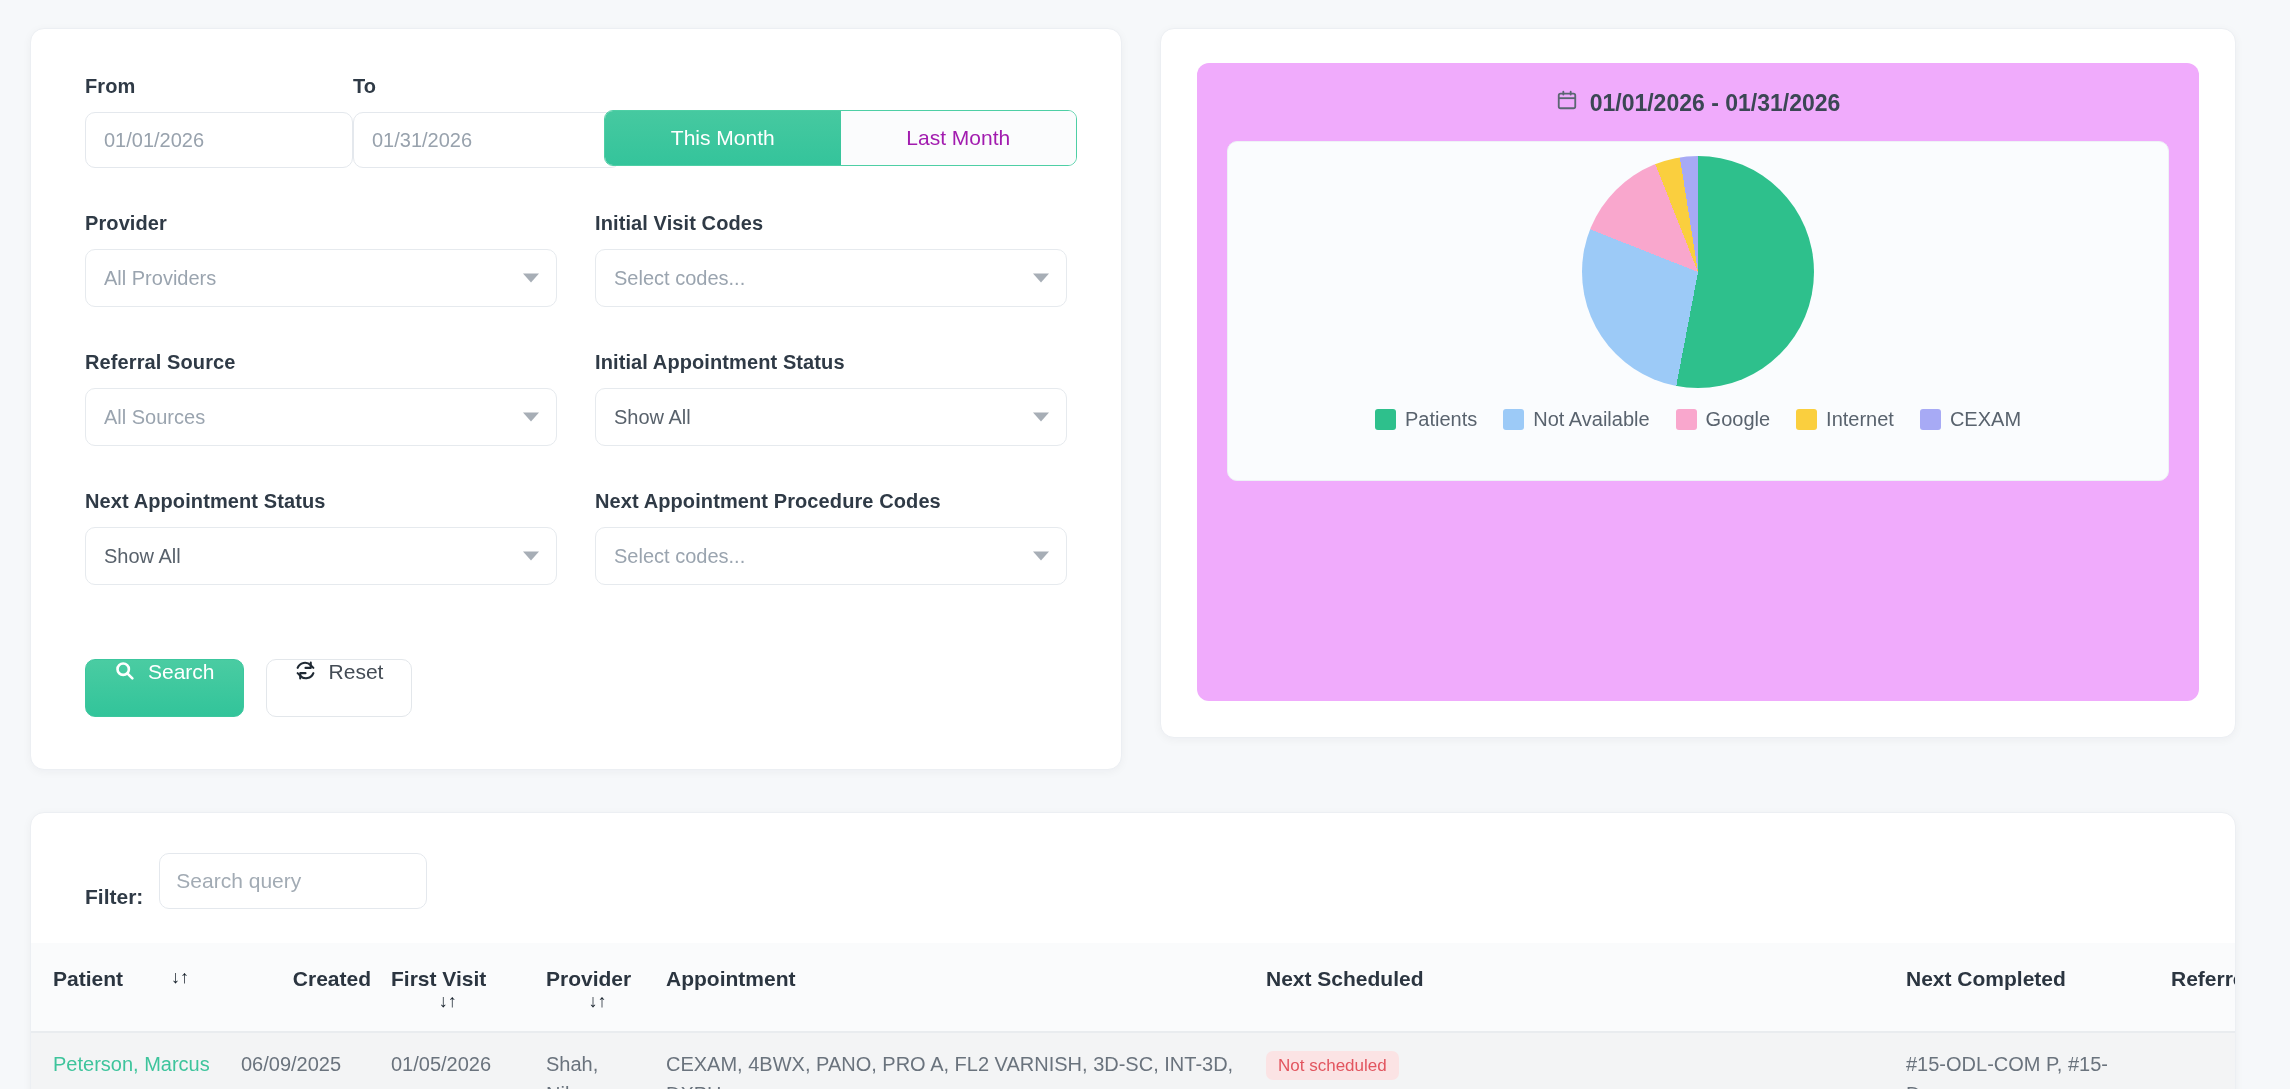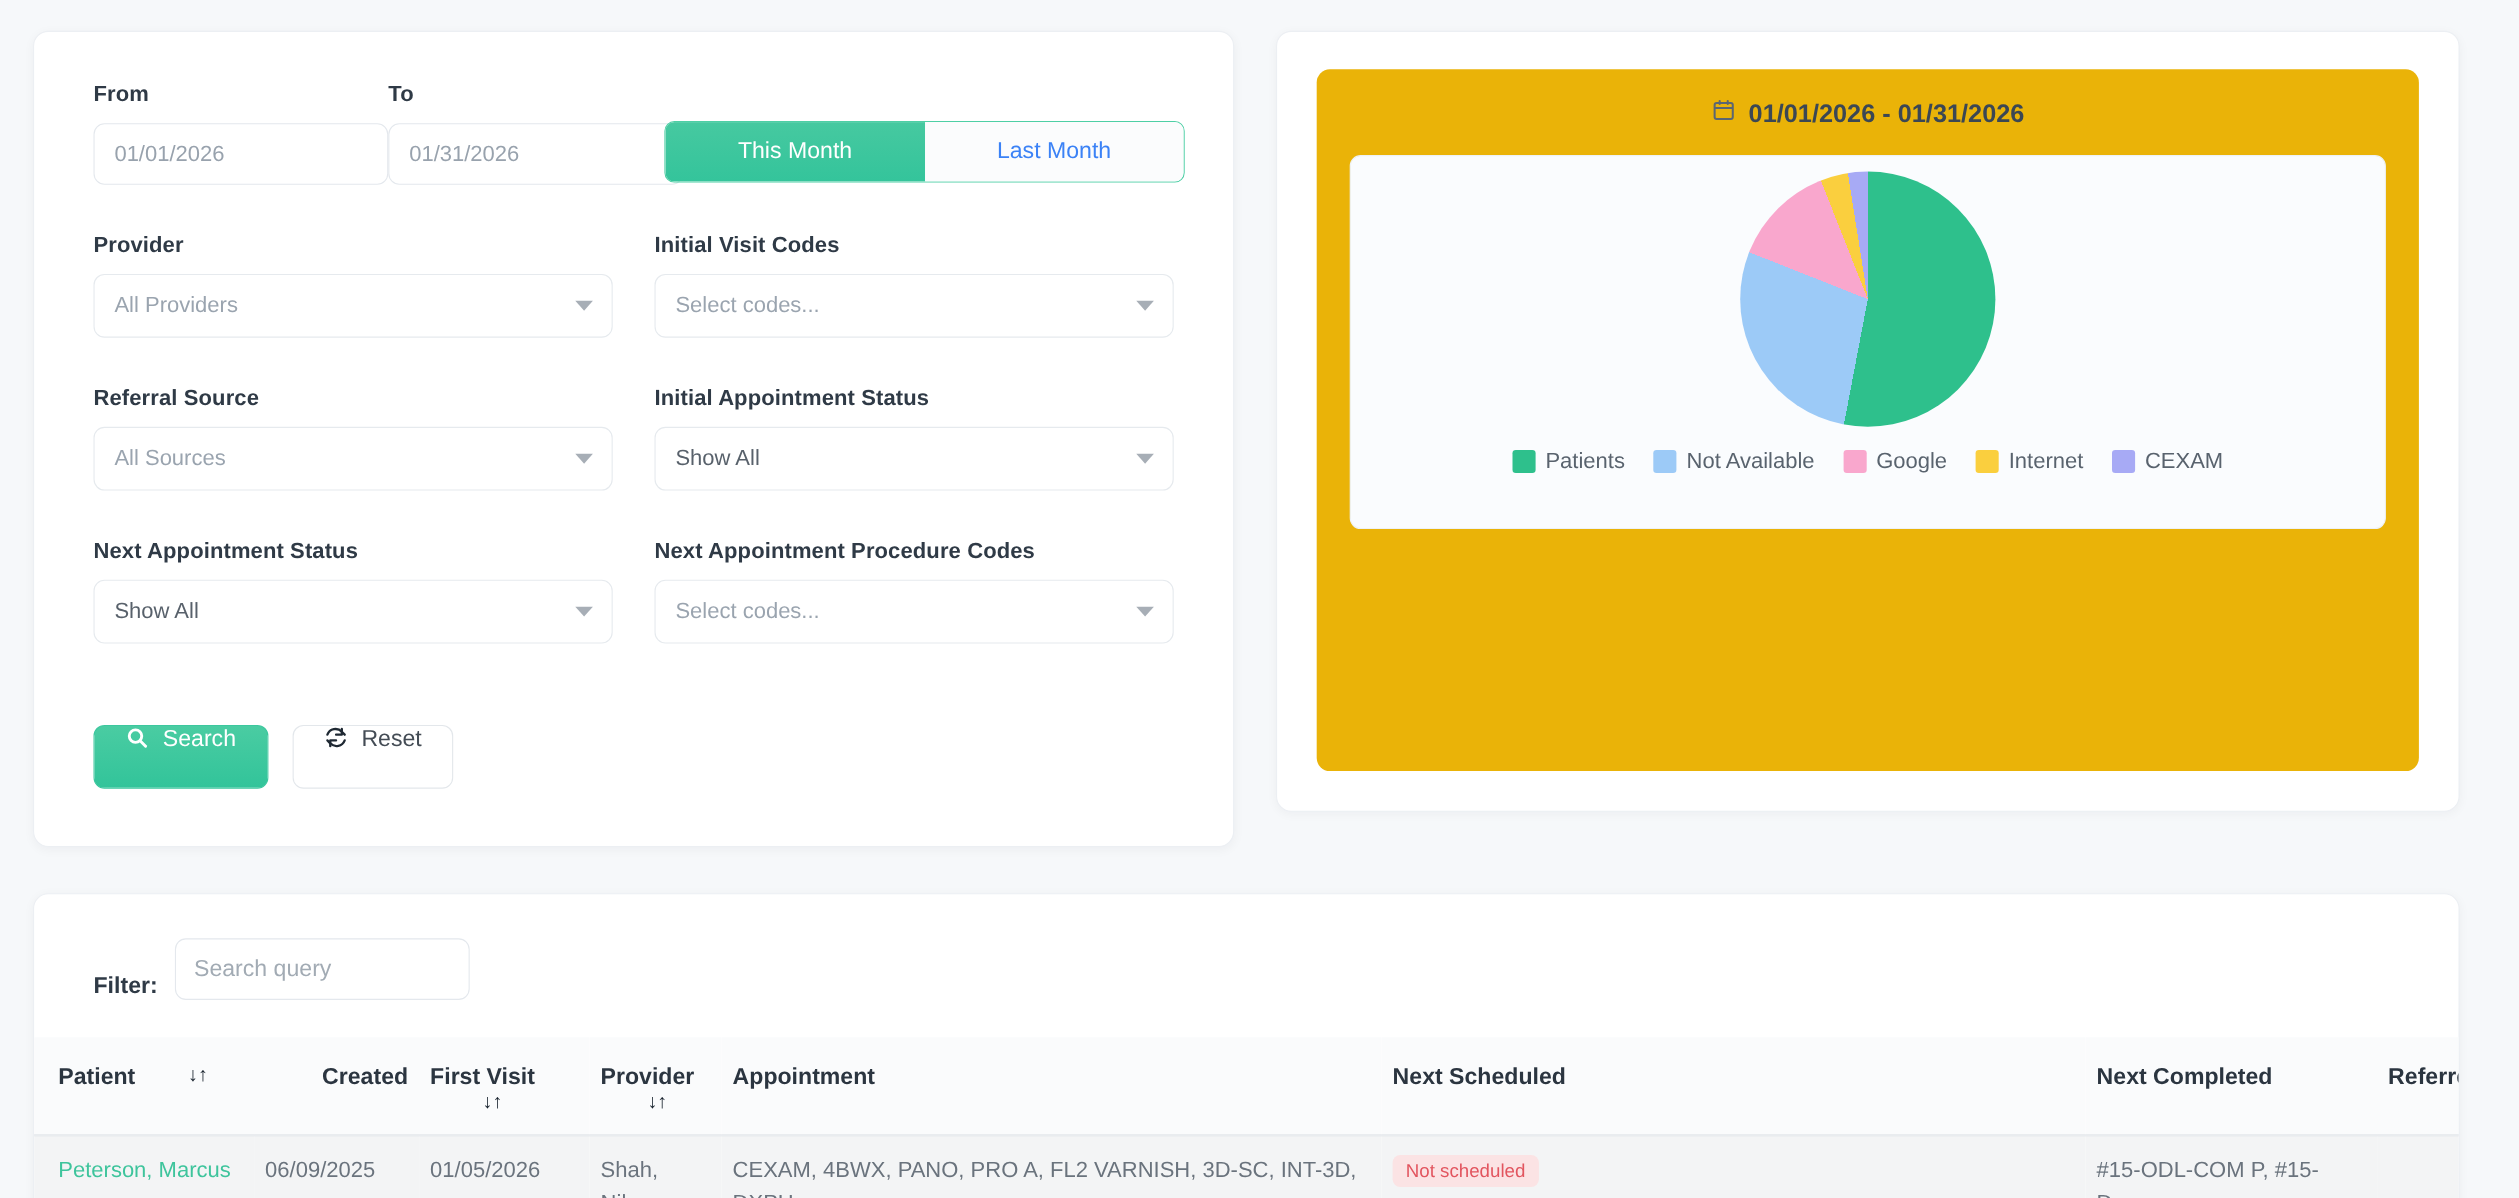"01/01/2026 - 01/31/2026" .chart-inner { background: #eab308 -> #f0abfc }
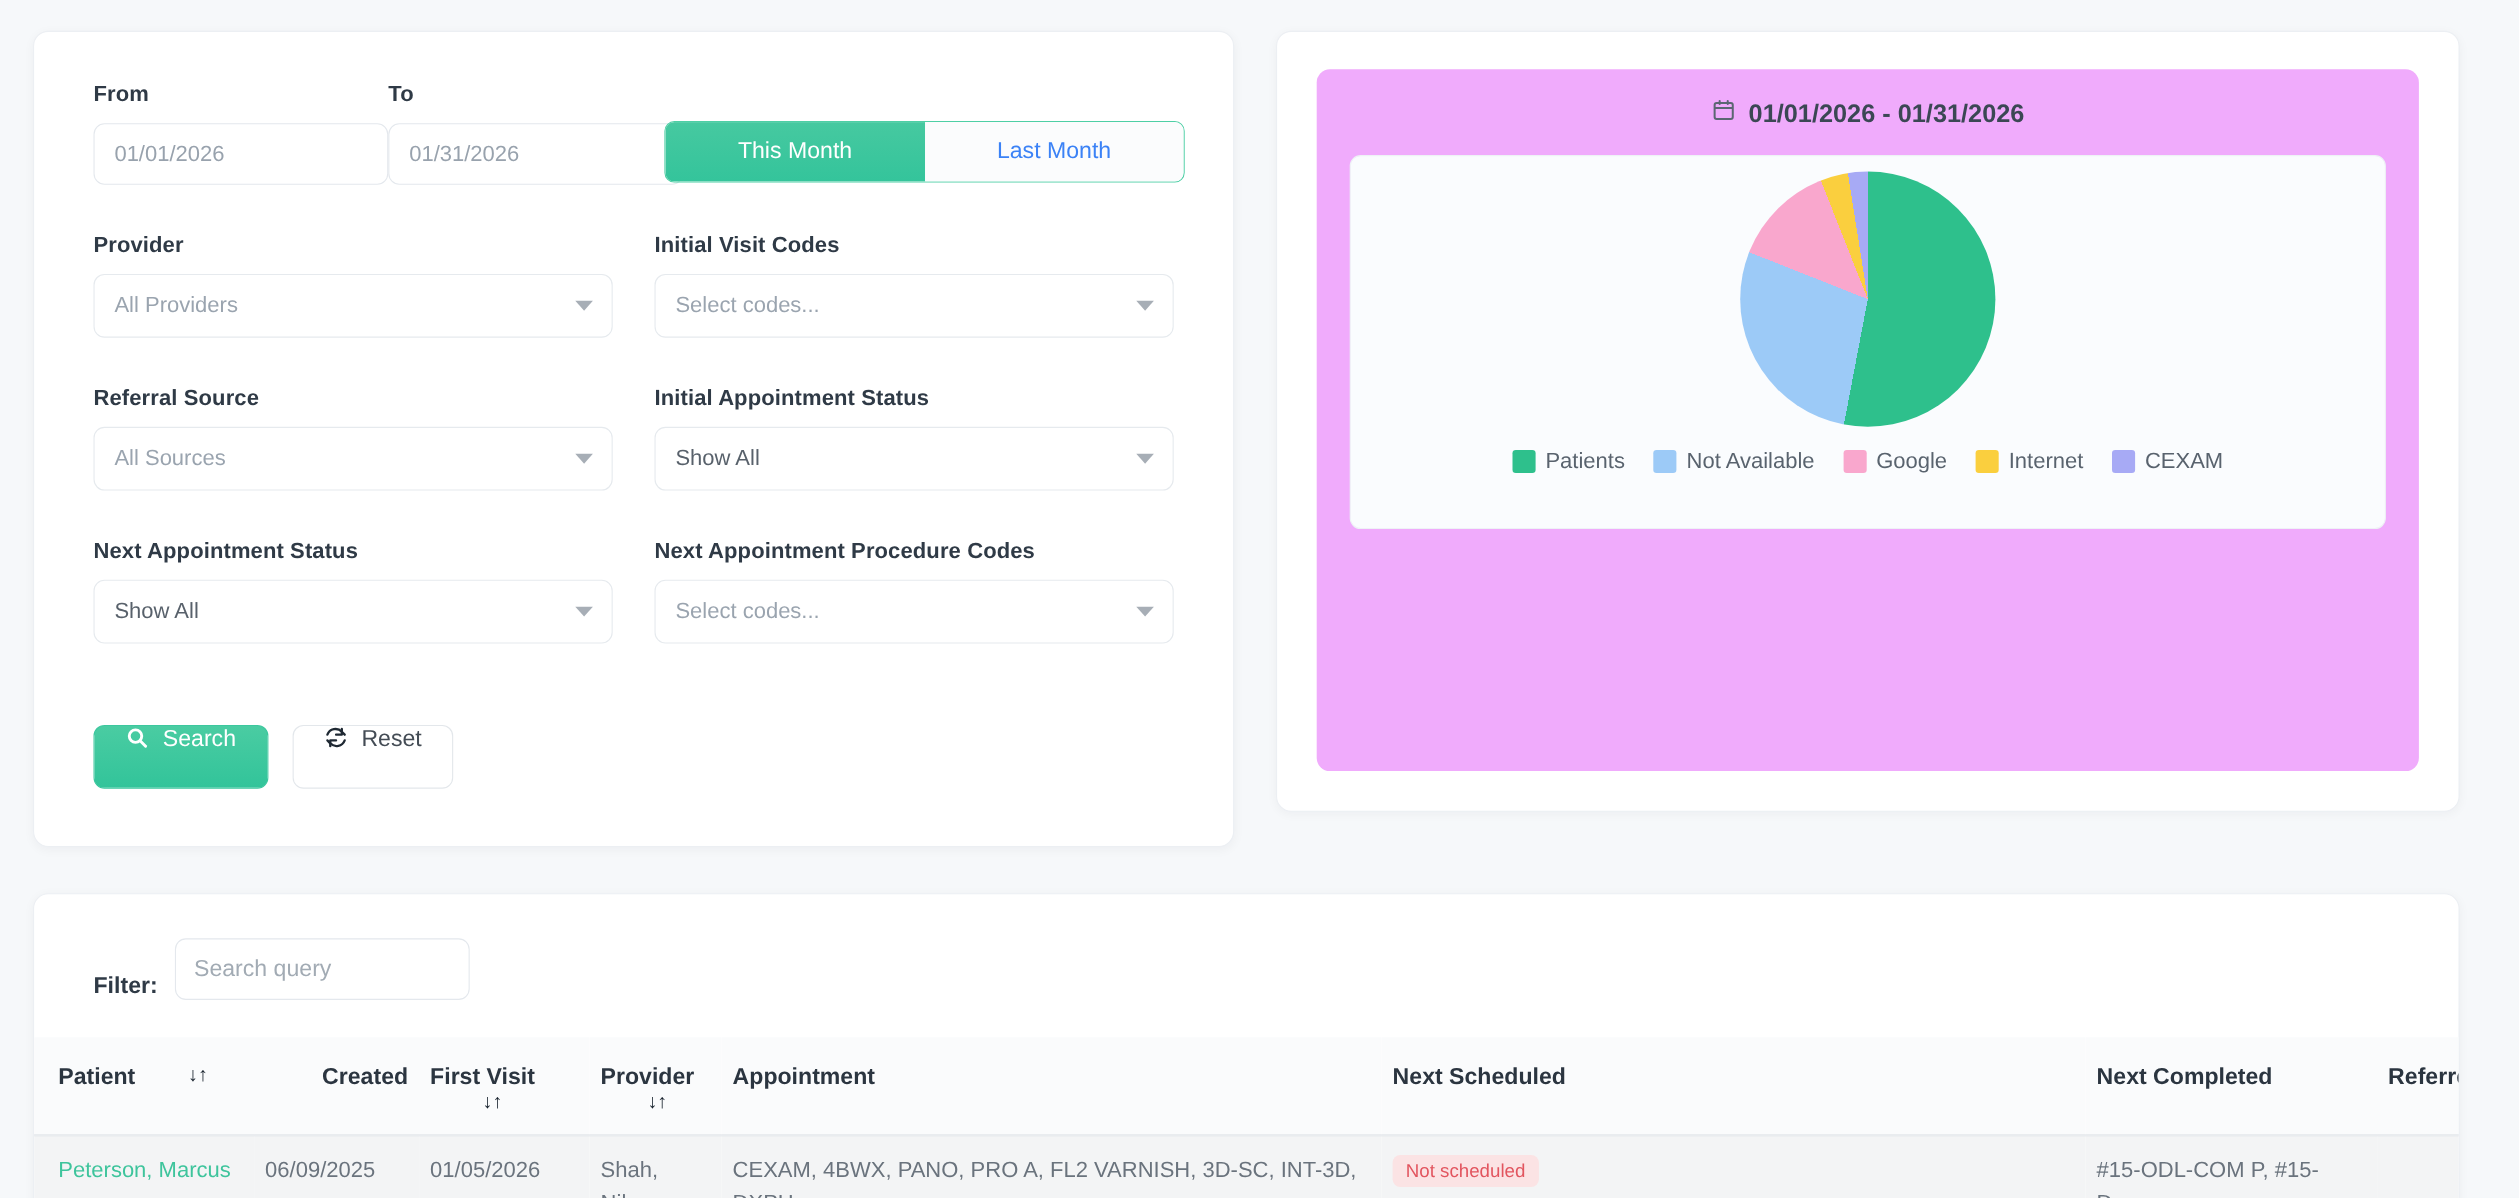"Last Month" .seg-btn.inactive { color: #3b82f6 -> #a21caf }
